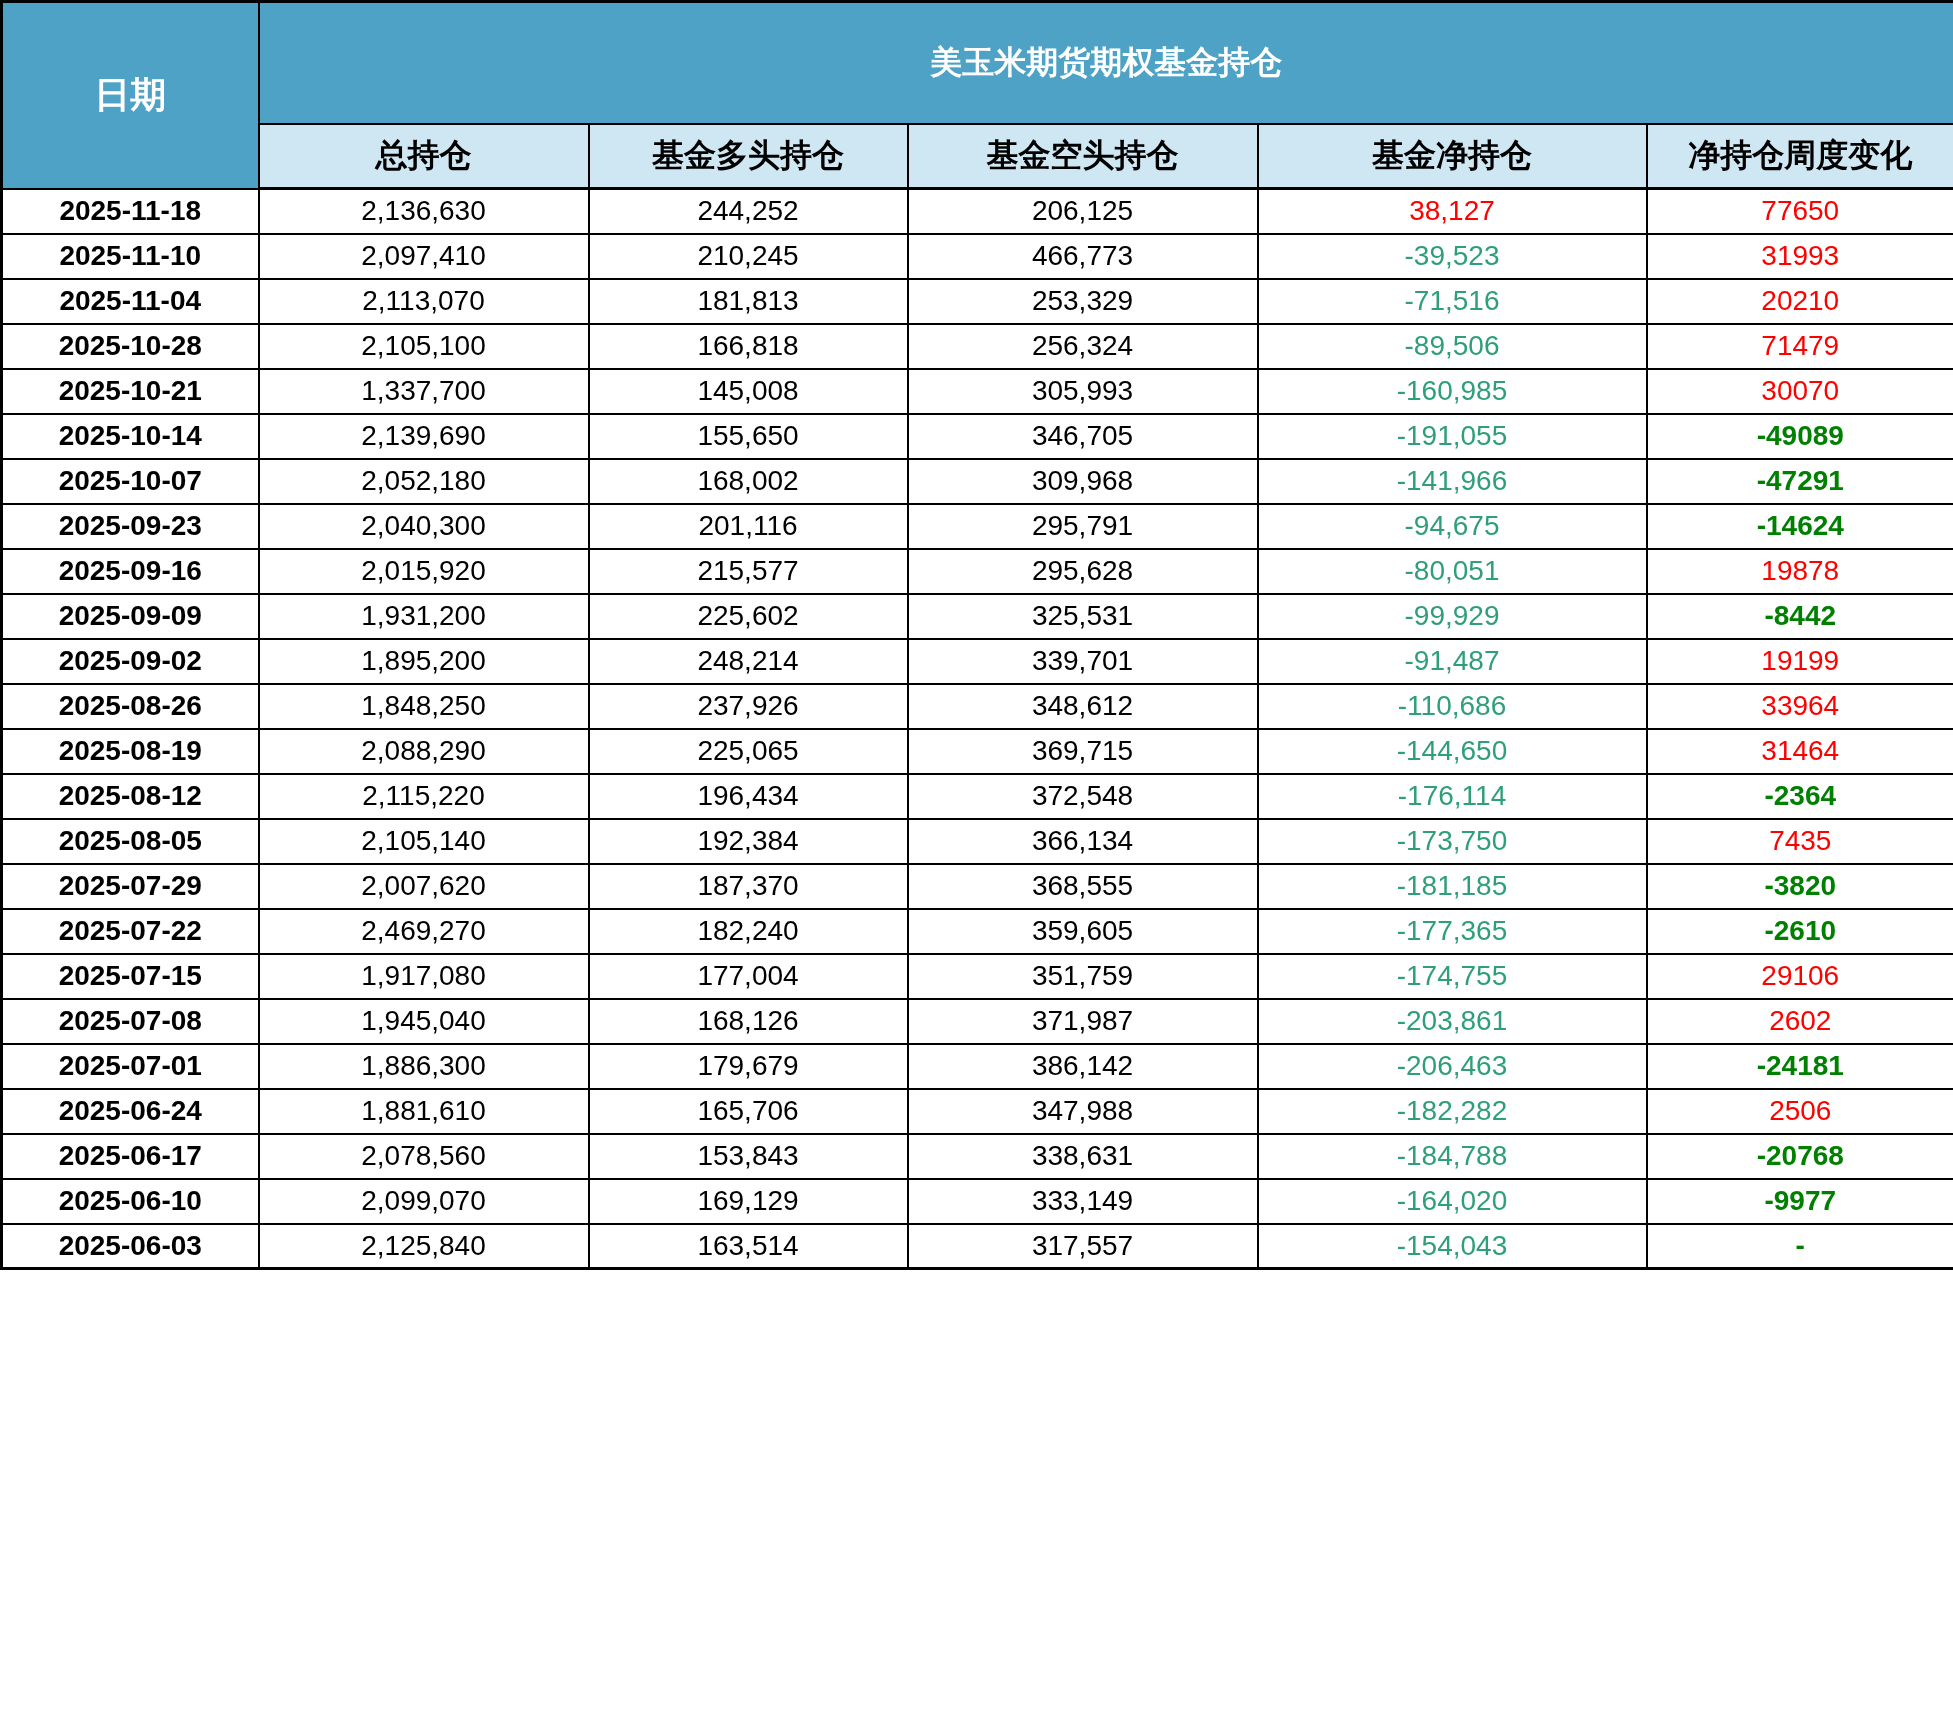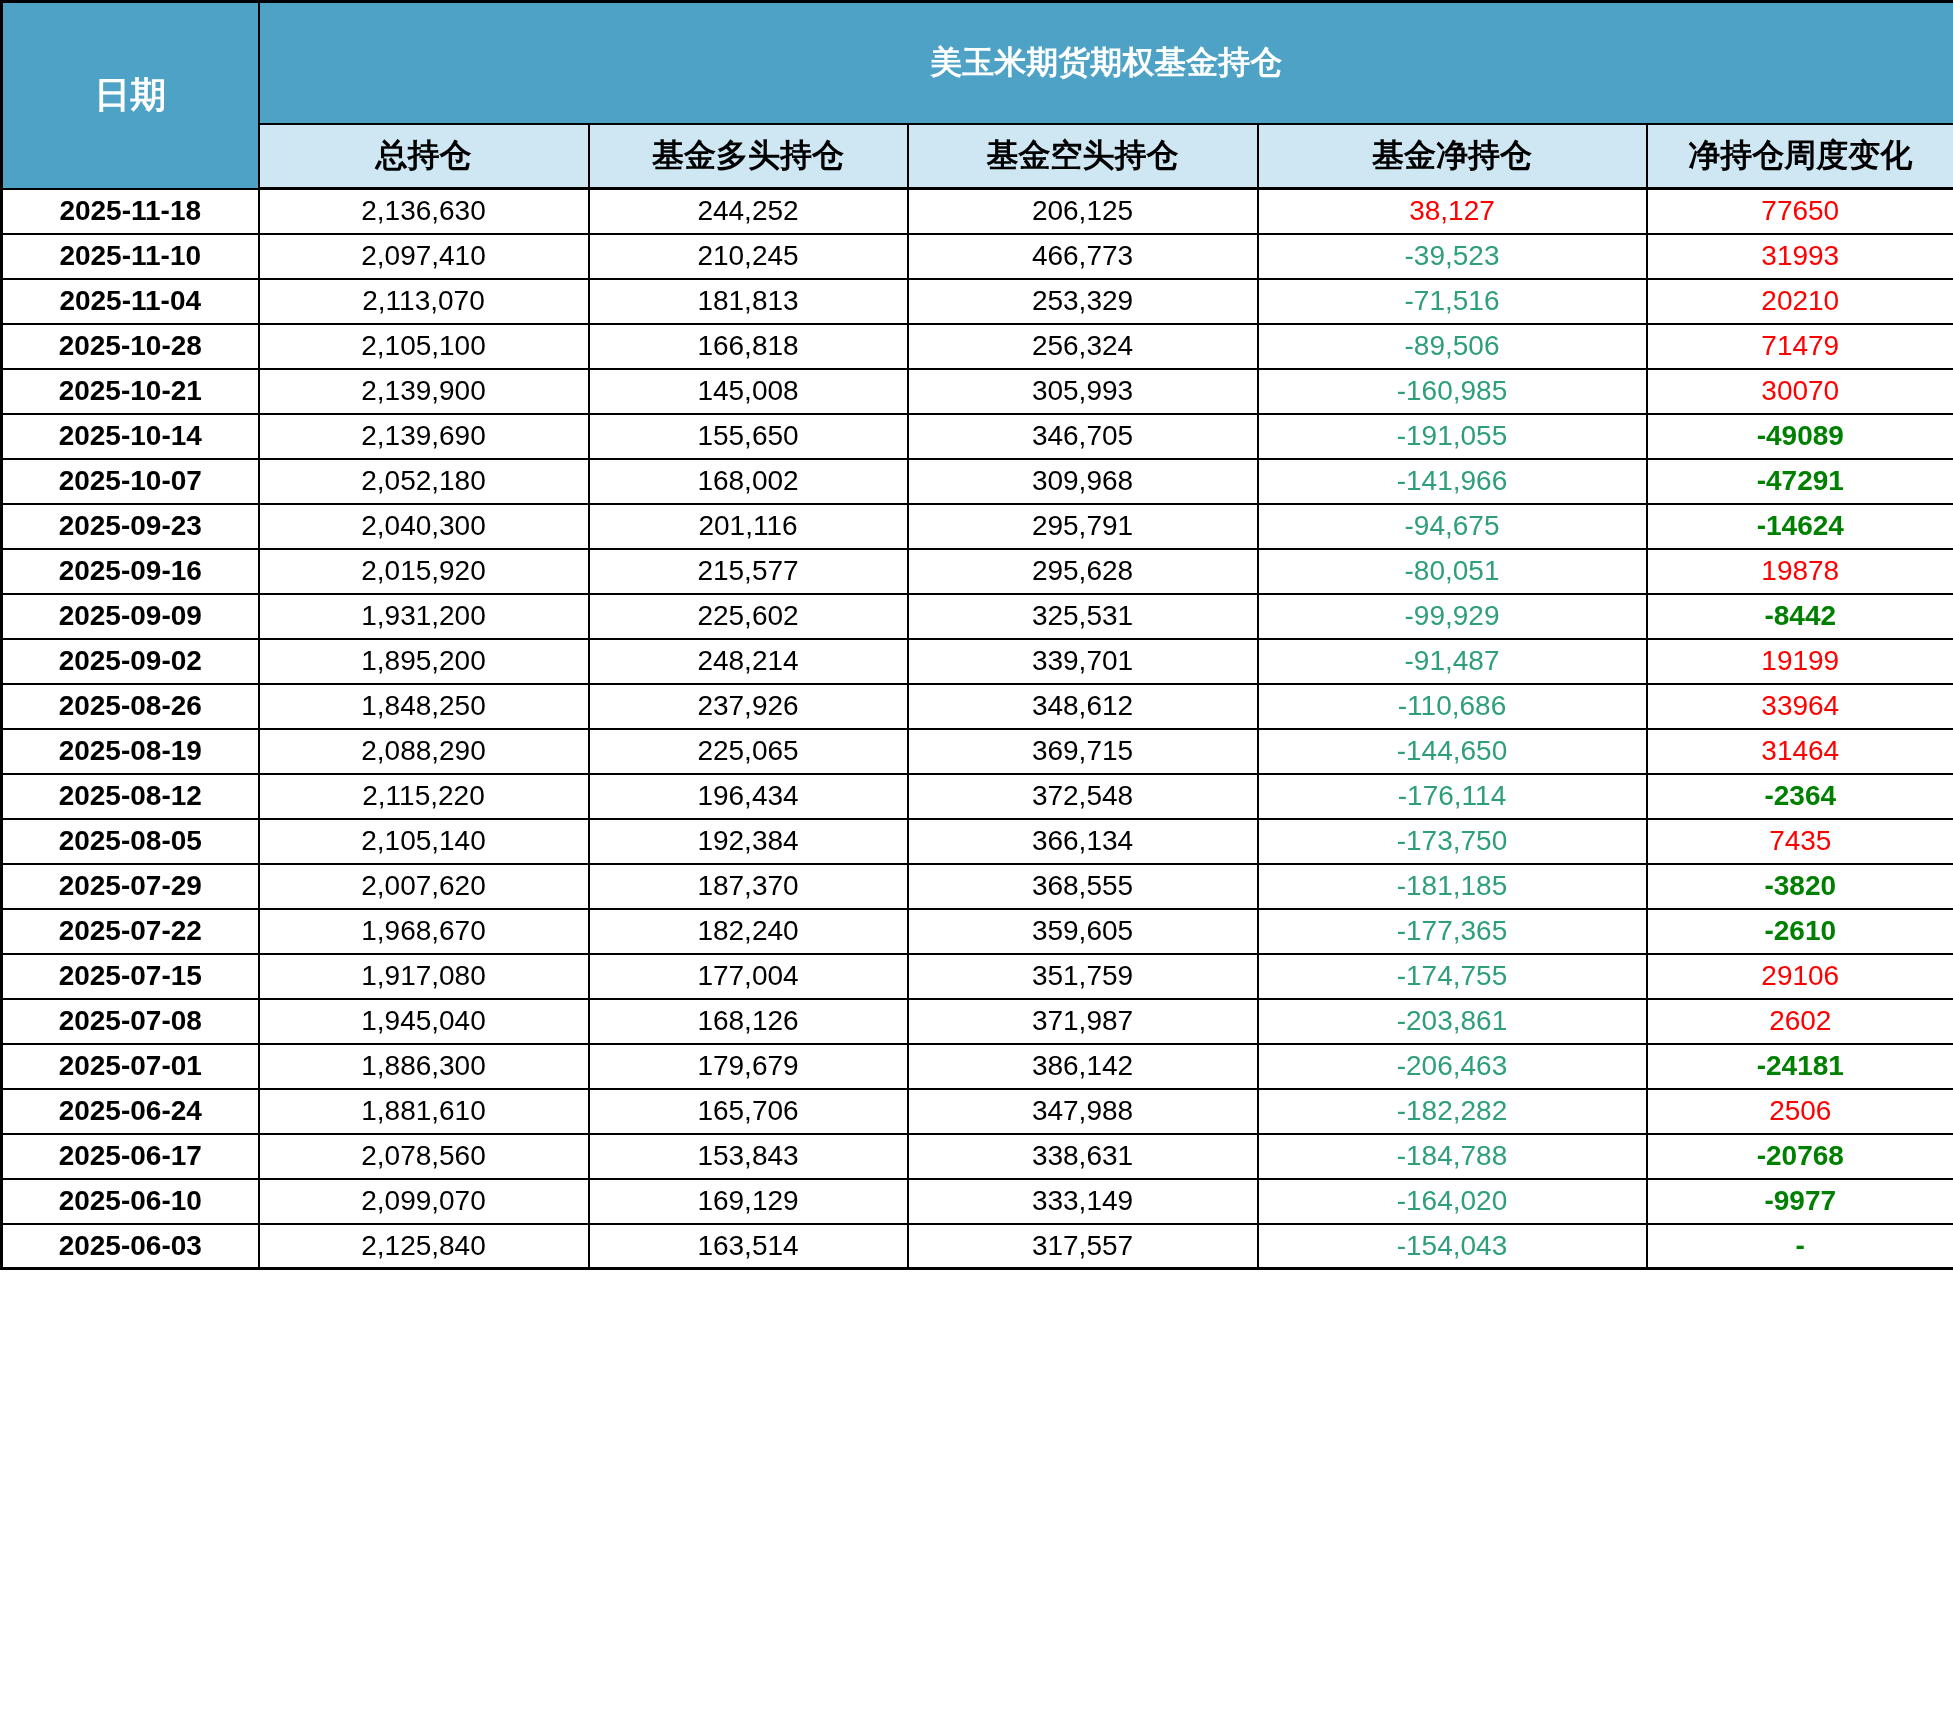"2,139,900" td { text: 2,139,900 -> 1,337,700 }
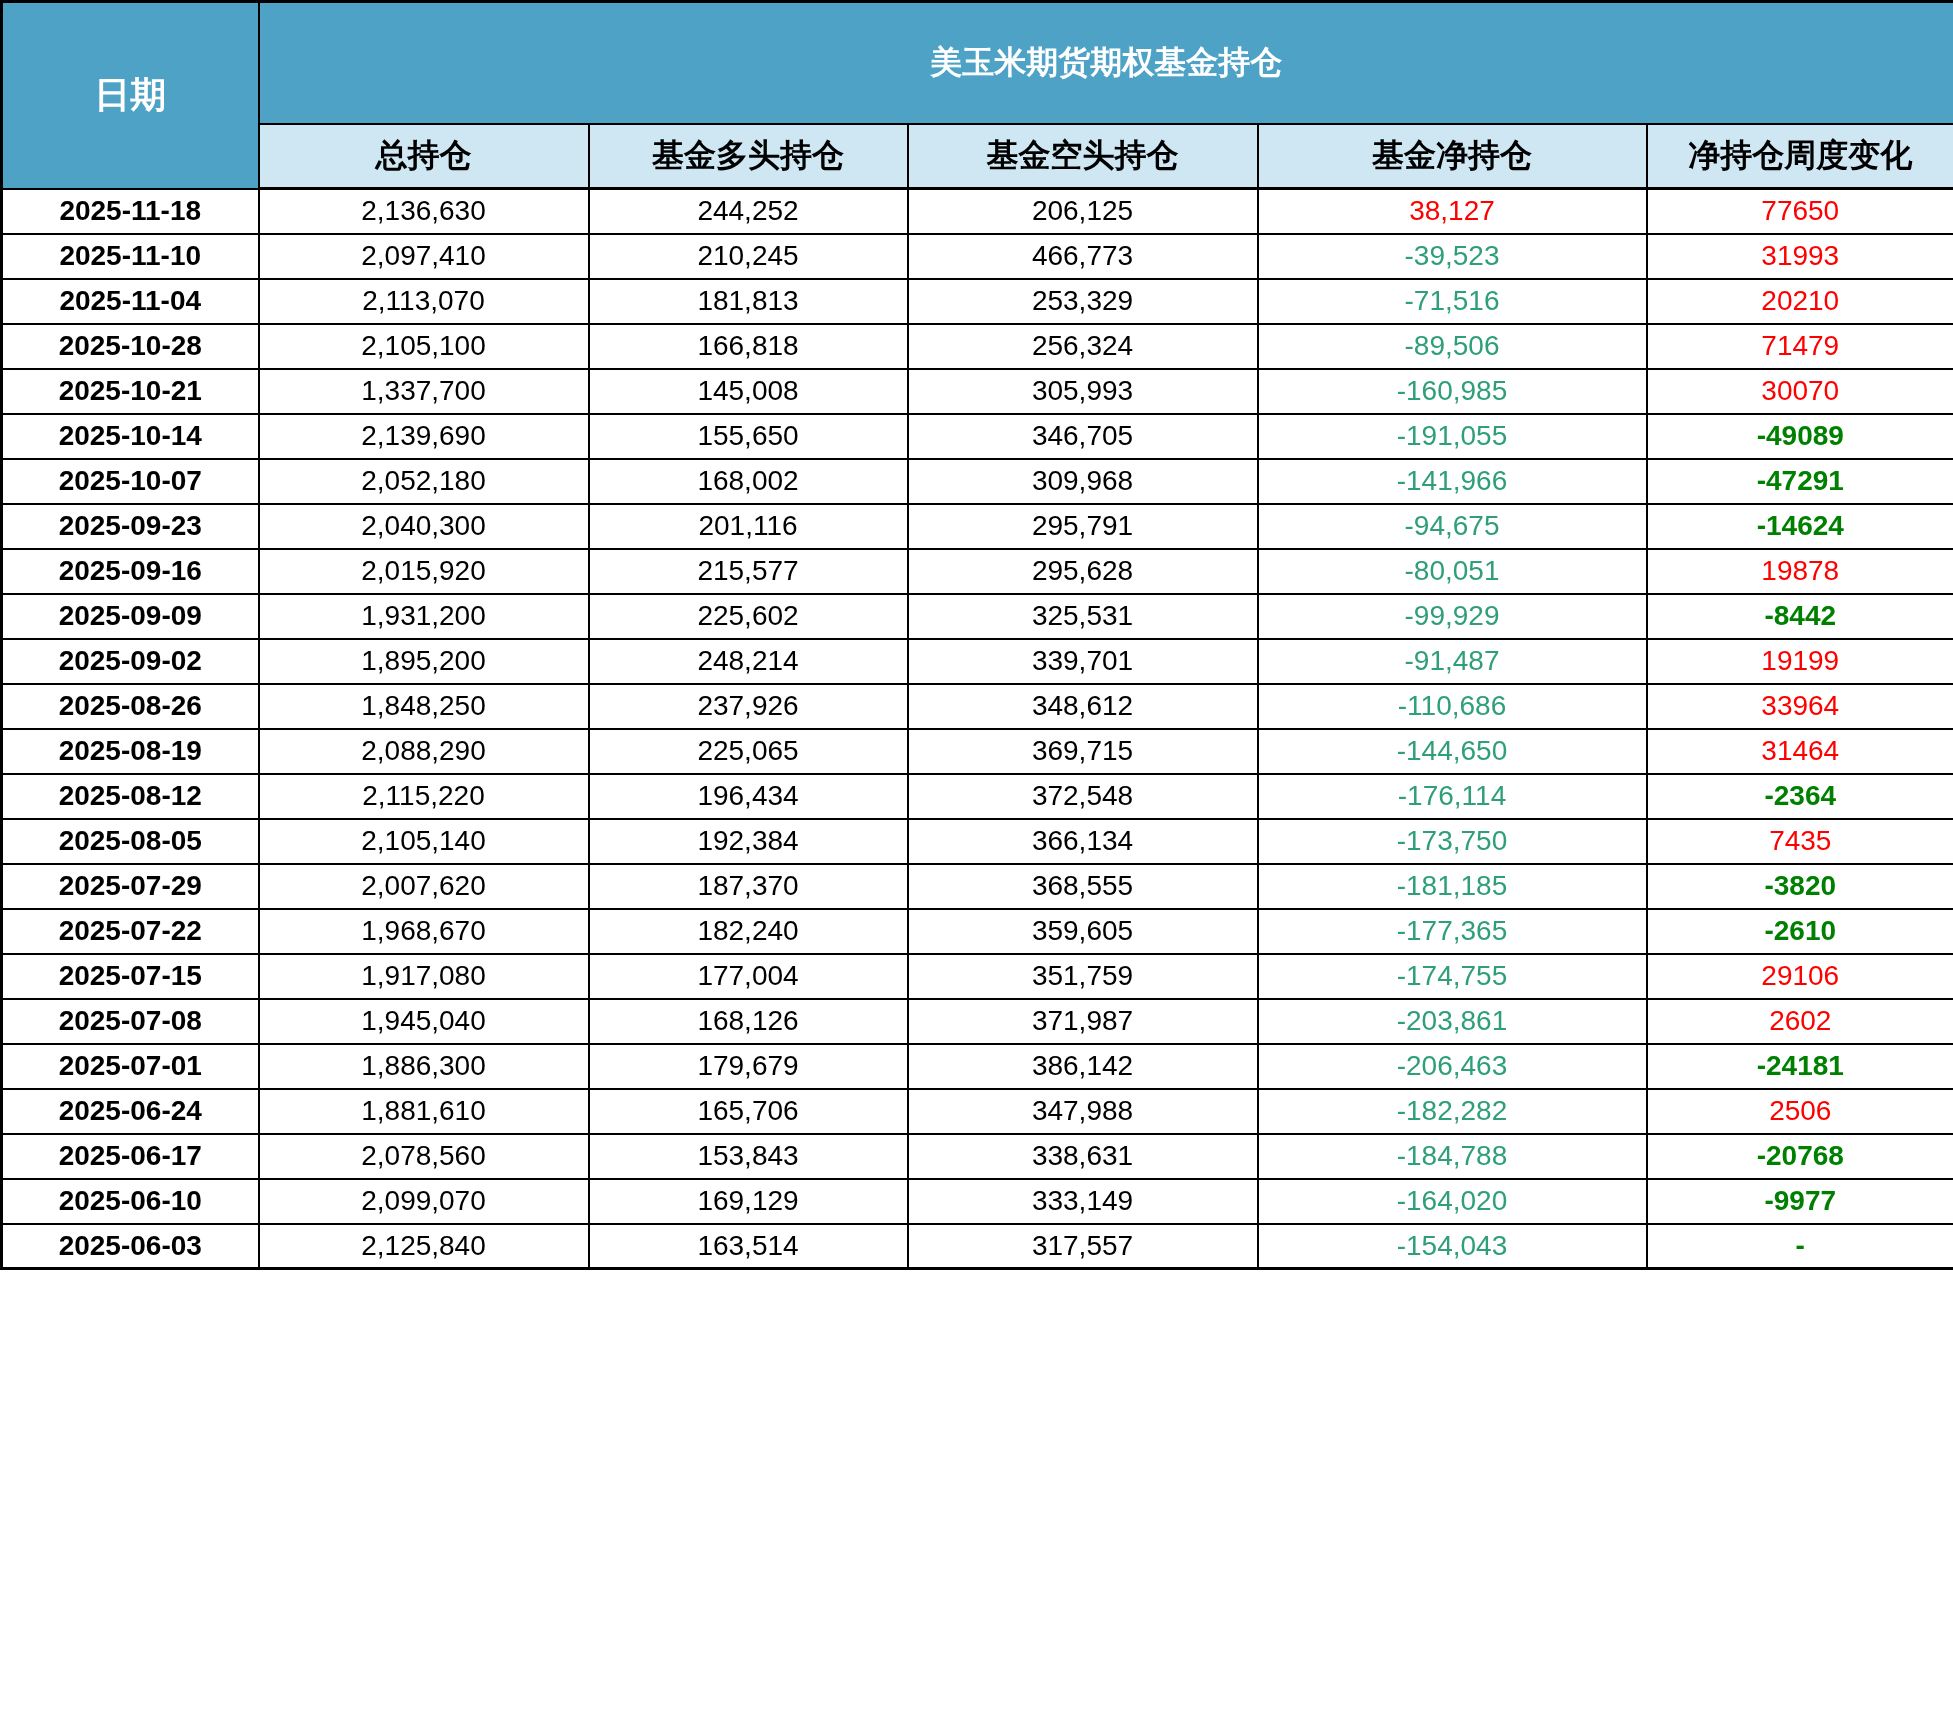"1,968,670" td { text: 1,968,670 -> 2,469,270 }
